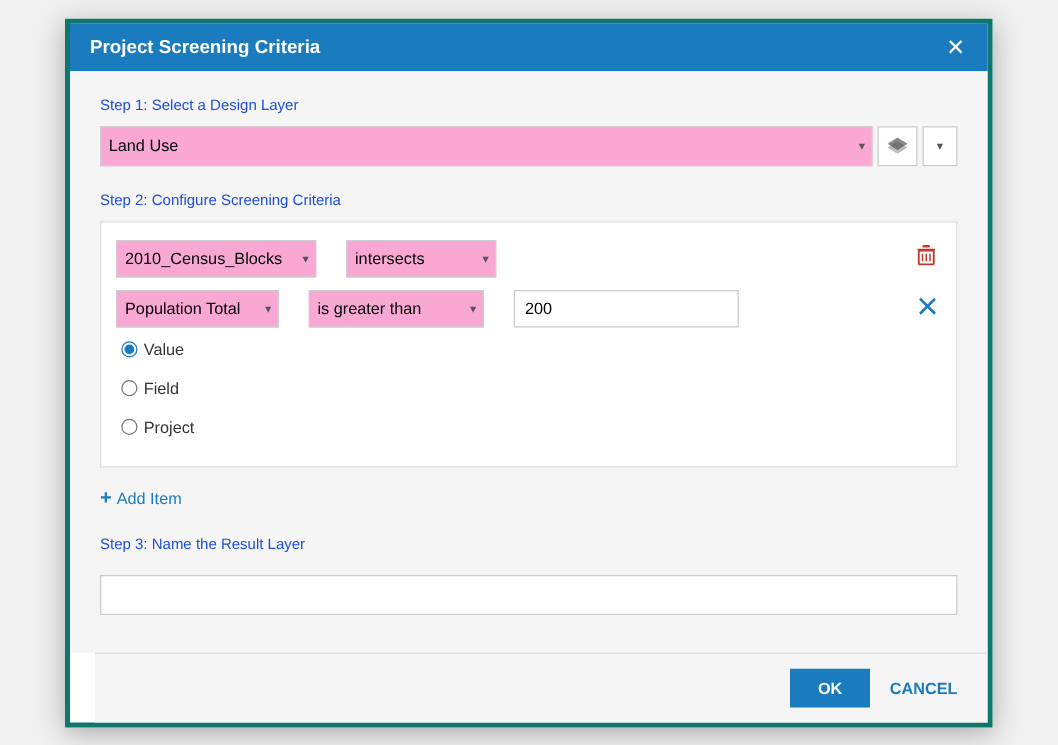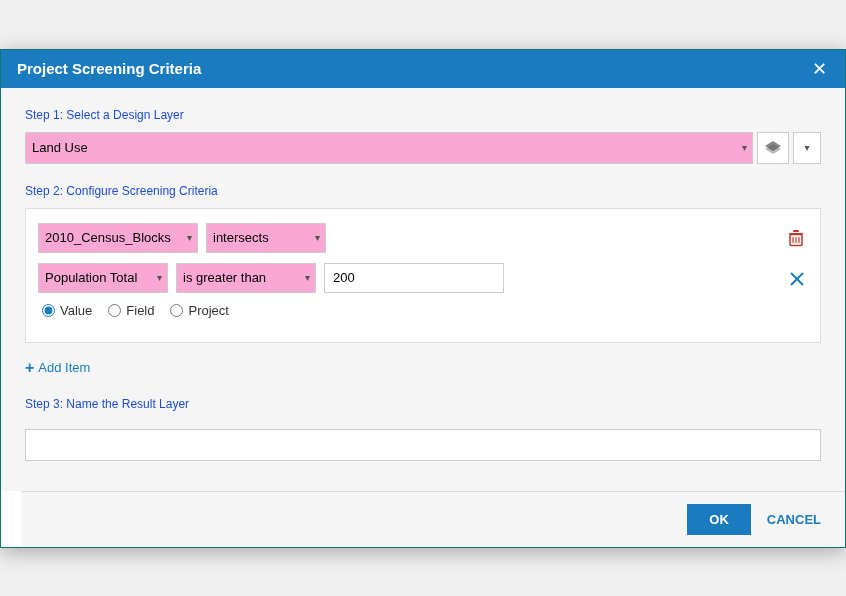"Project Screening Criteria" .dialog { border: 1px solid #0f766e -> 4px solid #0f766e; width: 846px -> 742px }
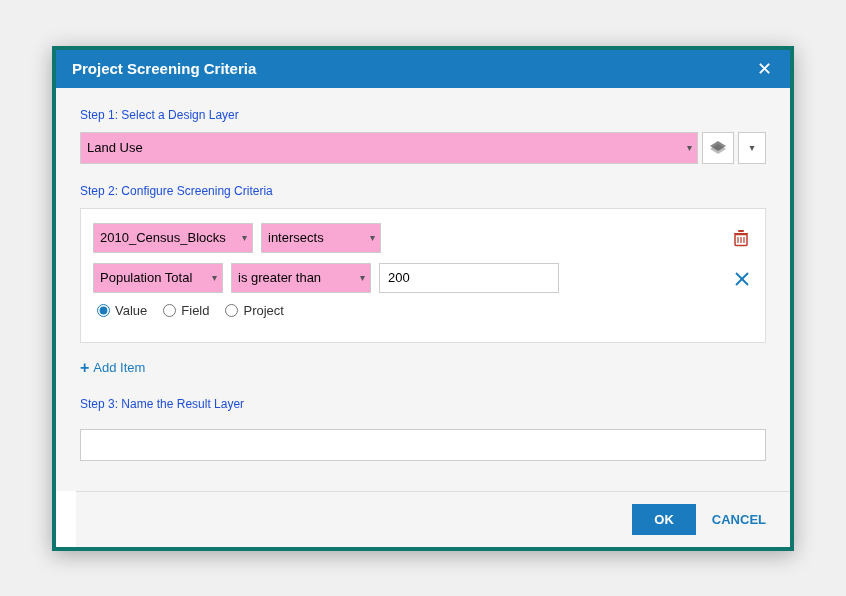"2010_Census_Blocks" .filter-row { align-items: flex-end -> center; gap: 8px -> 24px }
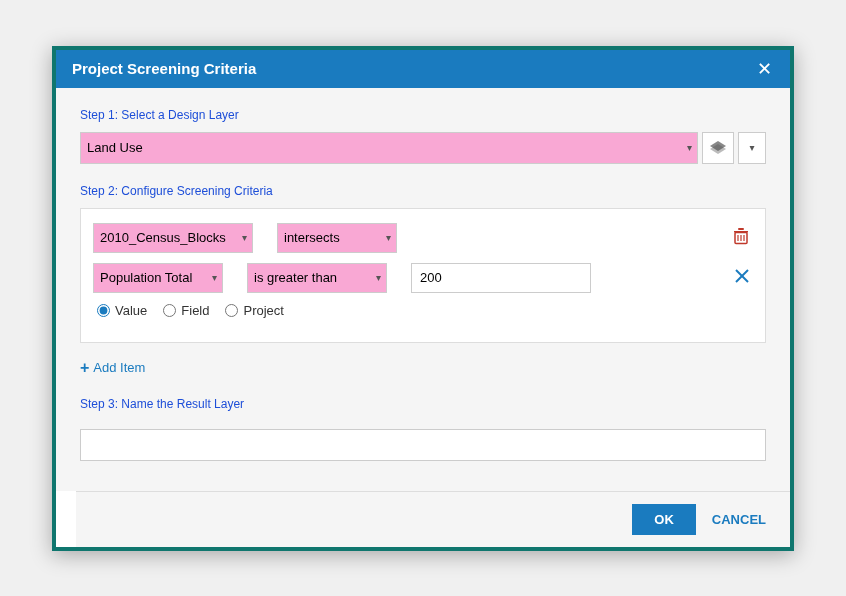"Value" .radio-row { flex-direction: none -> column }
